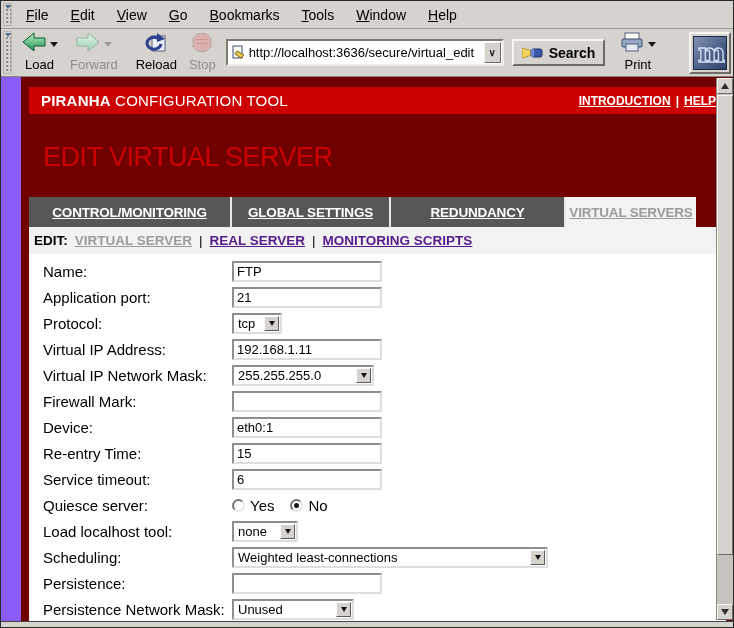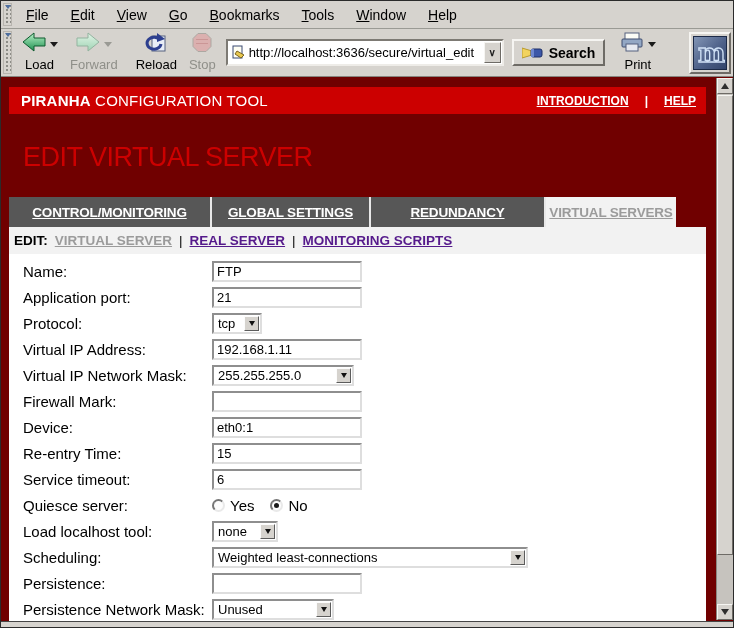"PIRANHA CONFIGURATION TOOL" .viewport { margin-left: none -> 20px }
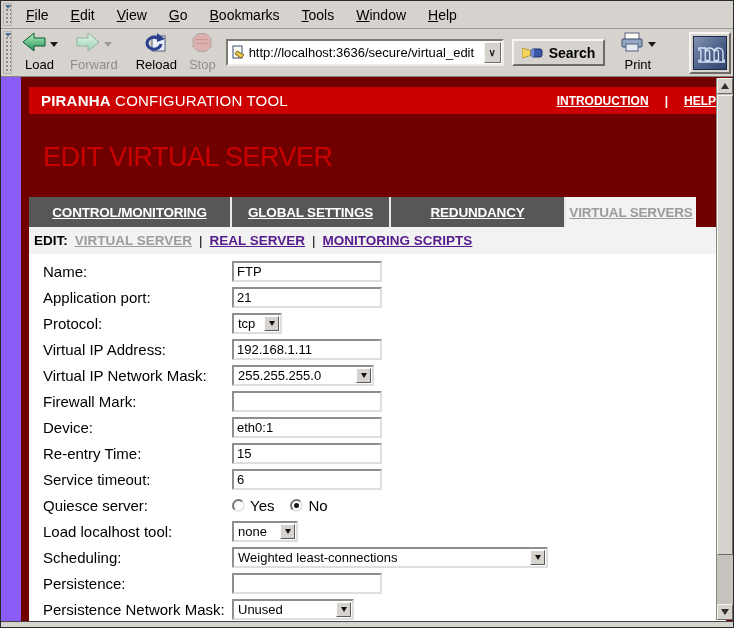"INTRODUCTION" .redbar-links { gap: 16px -> 5px }
